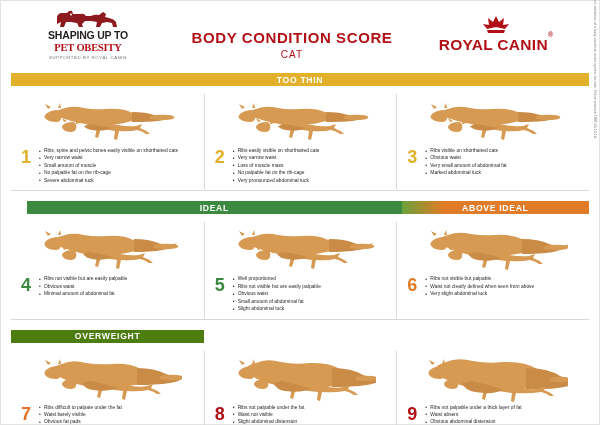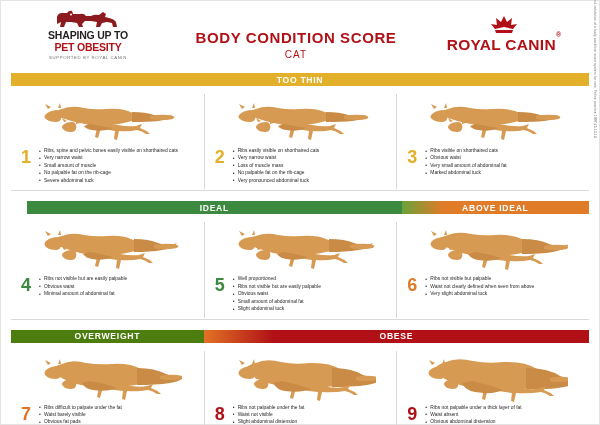"SHAPING UP TO" .header { padding: 8px 20px 4px 12px -> 8px 28px 4px 12px }
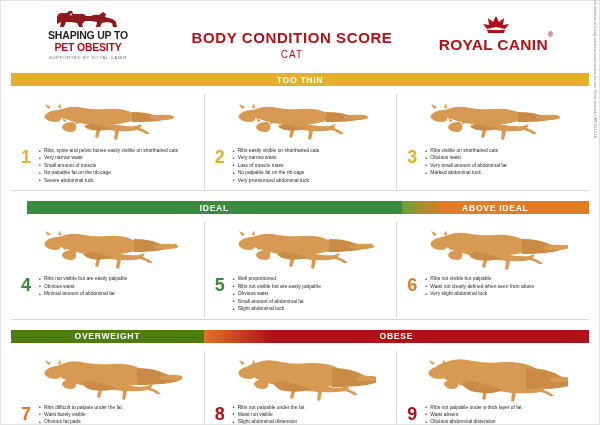"PET OBESITY" .obesity-title .l2 { font-family: none -> Liberation Serif, serif }
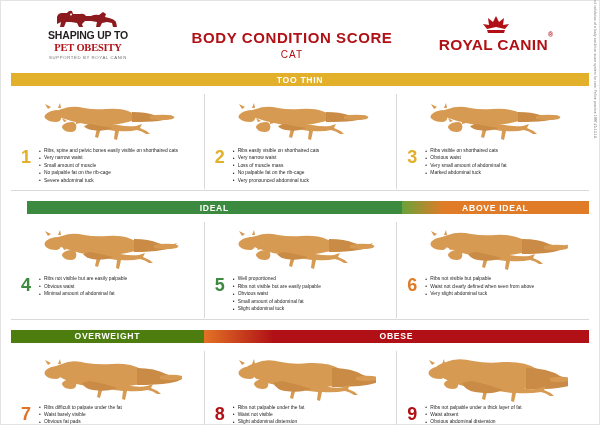"OBESE" div.band { html: <div>OBESE</div> -> none }
